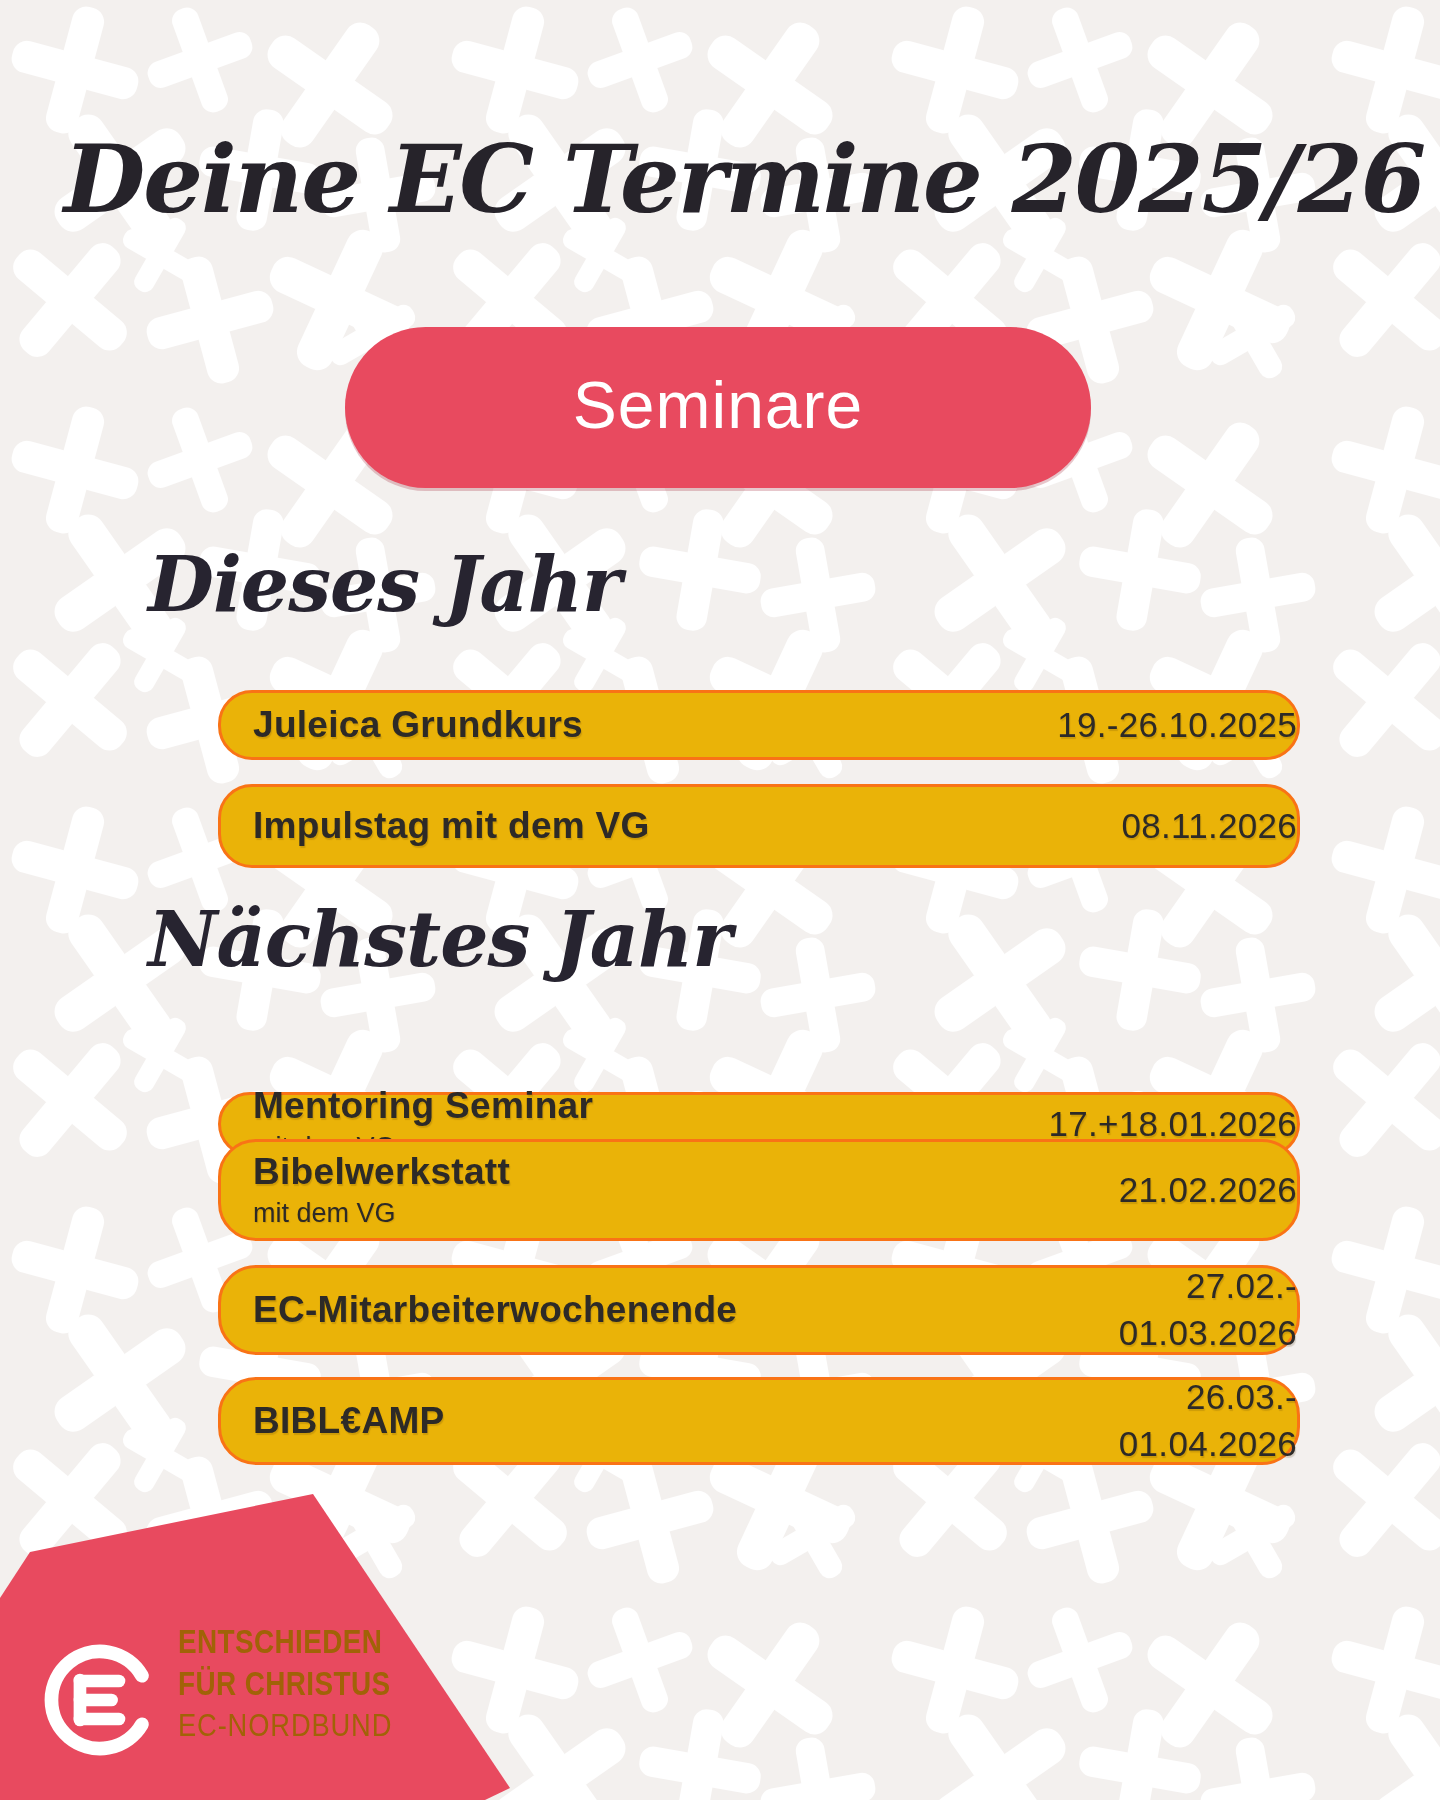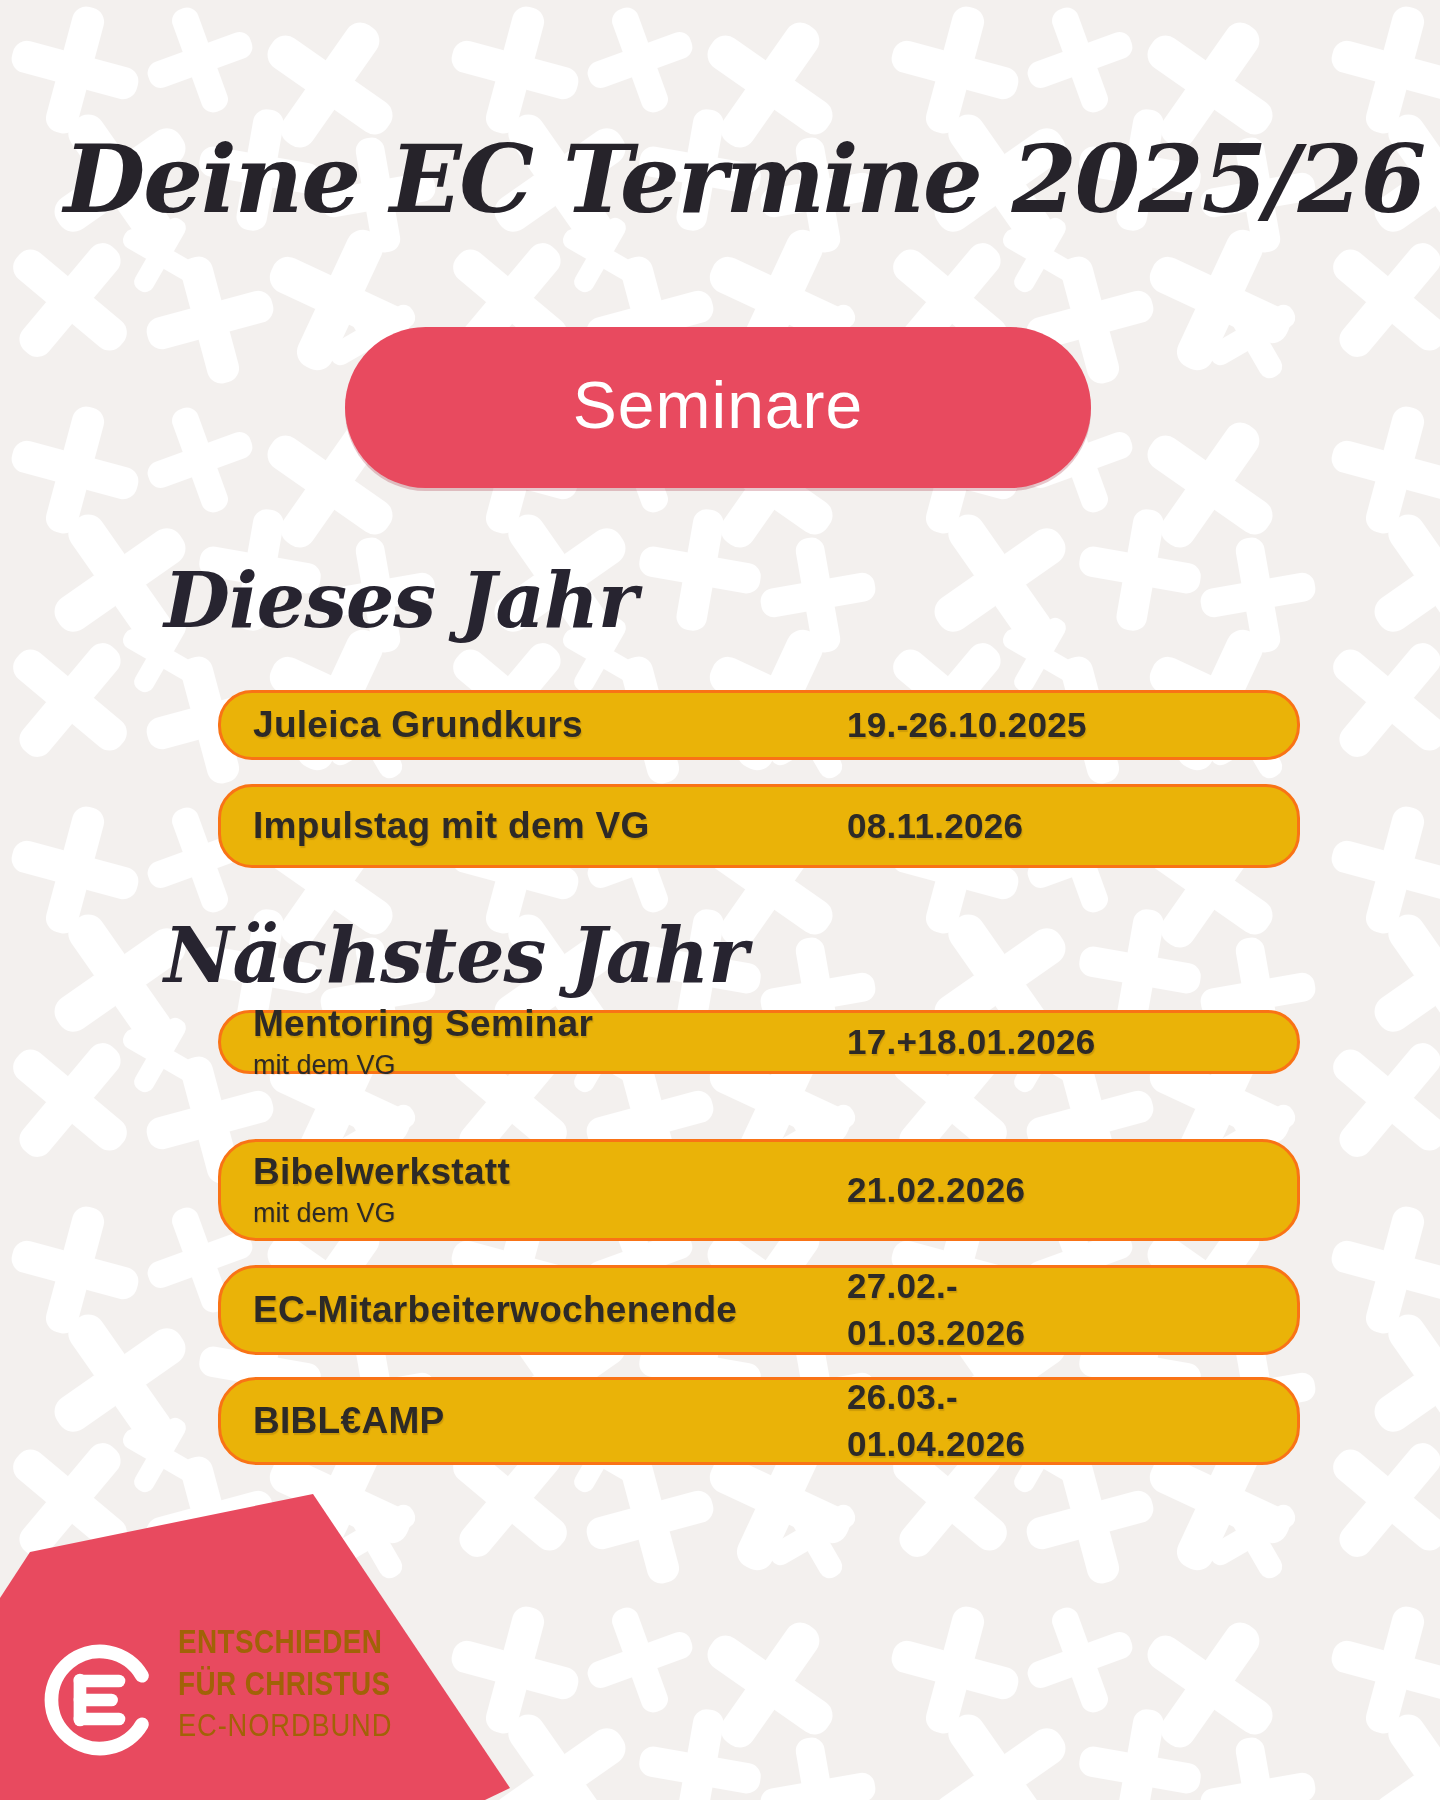"Dieses Jahr" .script-heading { margin: 16px -> 0 }
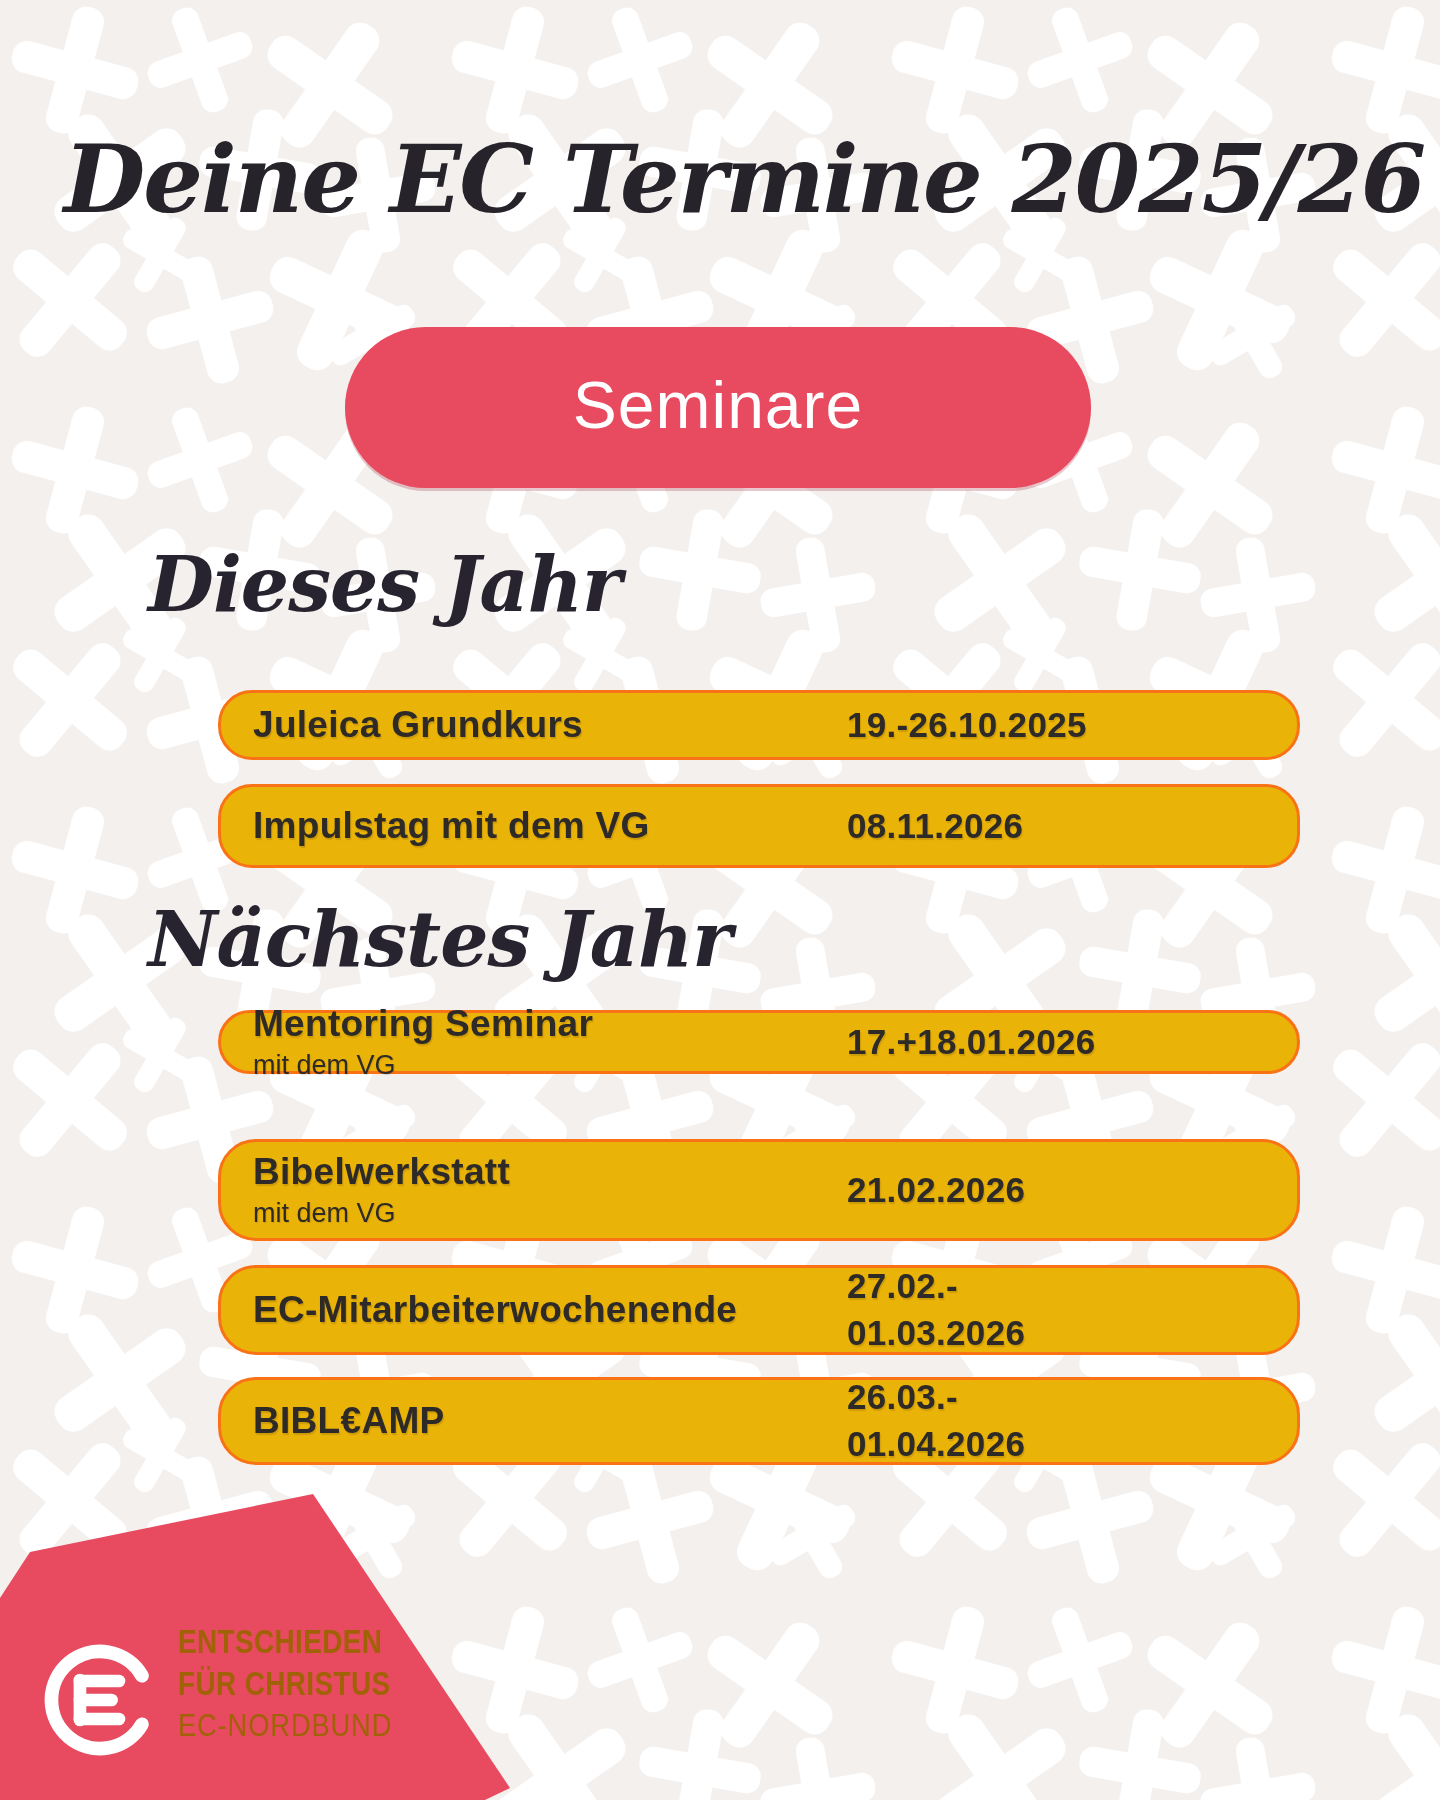"19.-26.10.2025" .event-date-col { font-weight: 700 -> 400; text-align: none -> right }
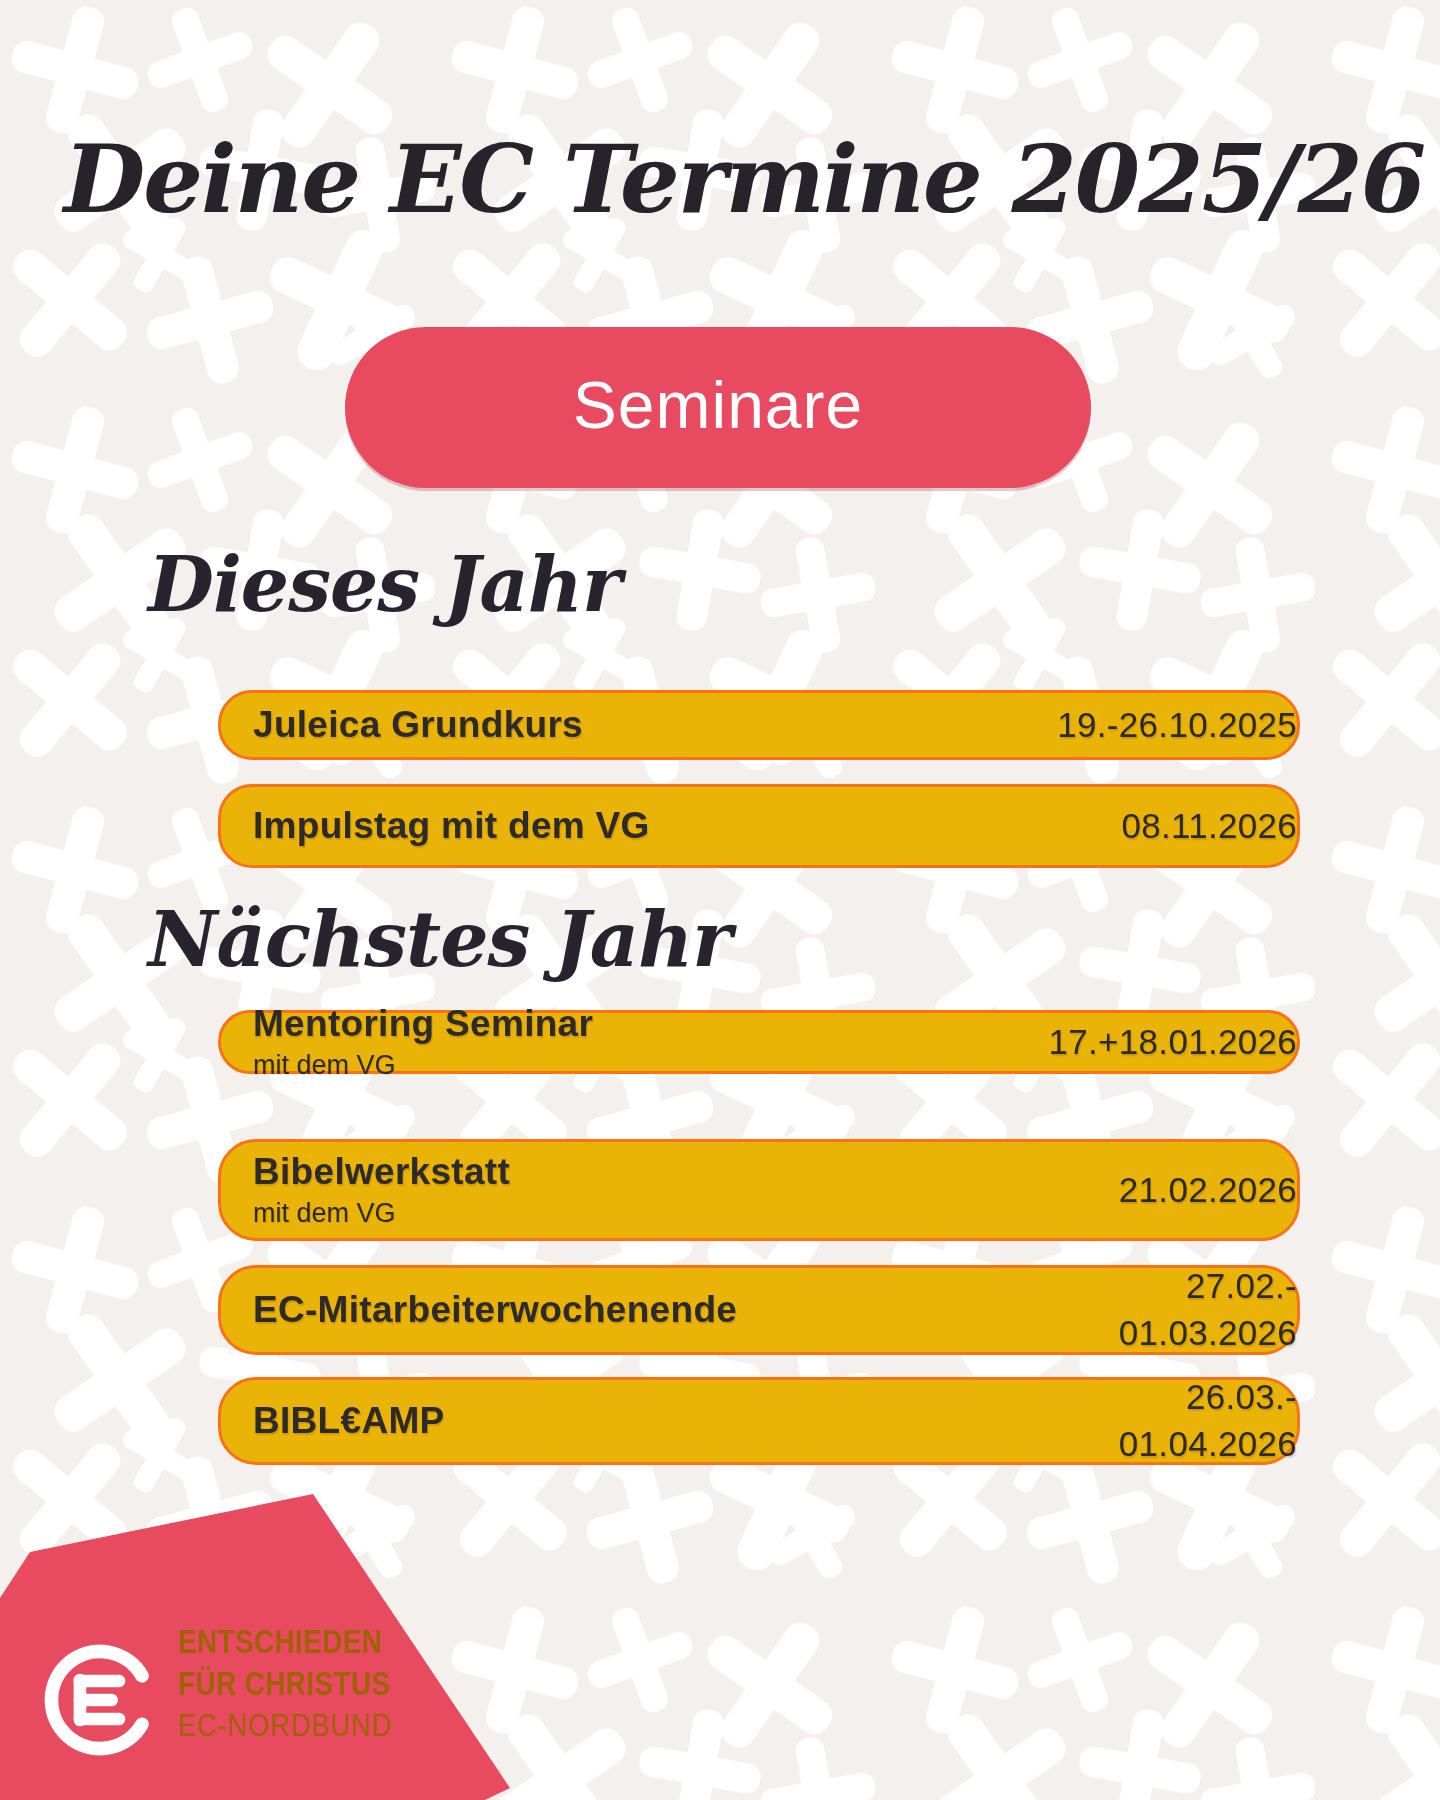"Mentoring Seminar" .row-3 { top: 1010px -> 1092px }
